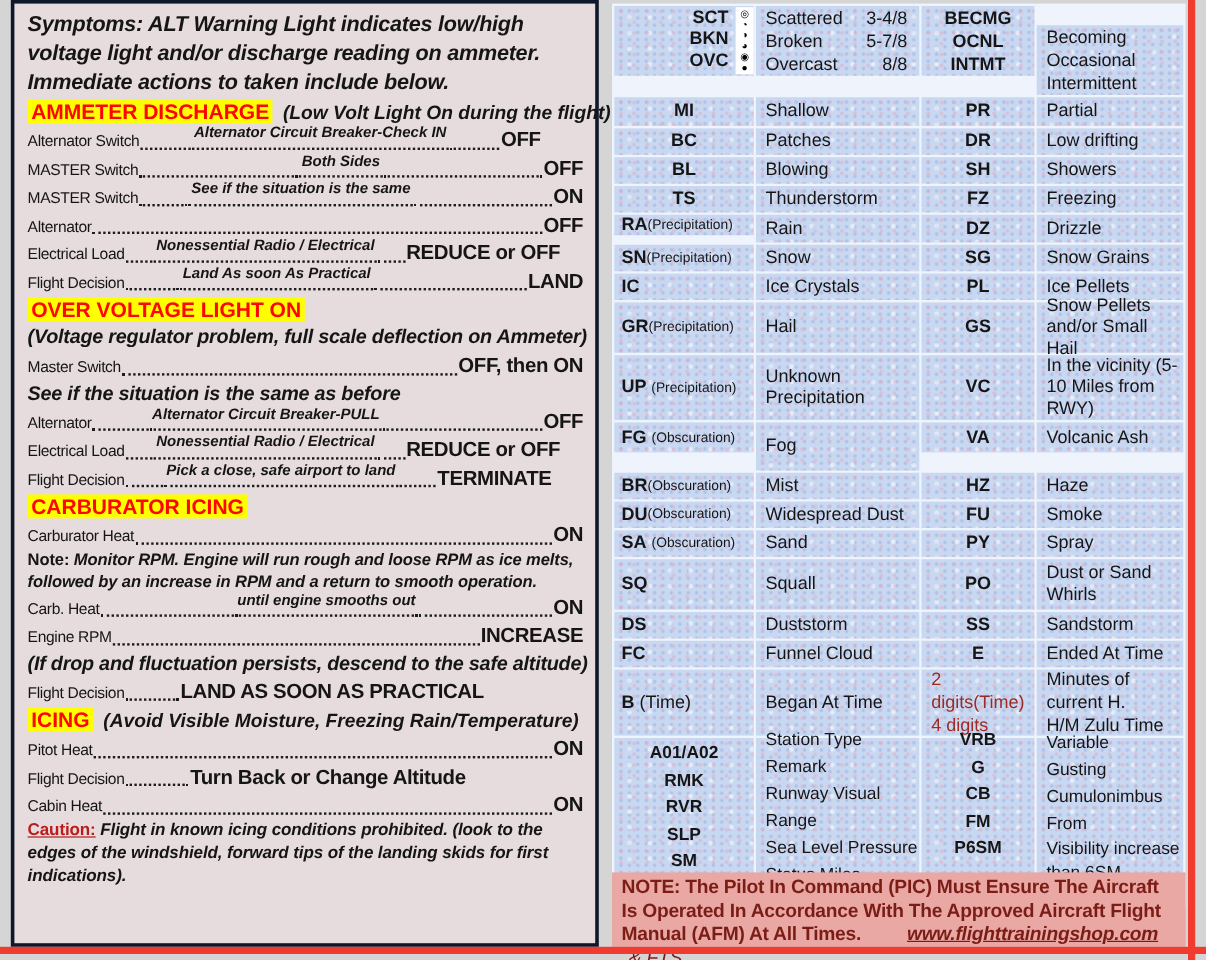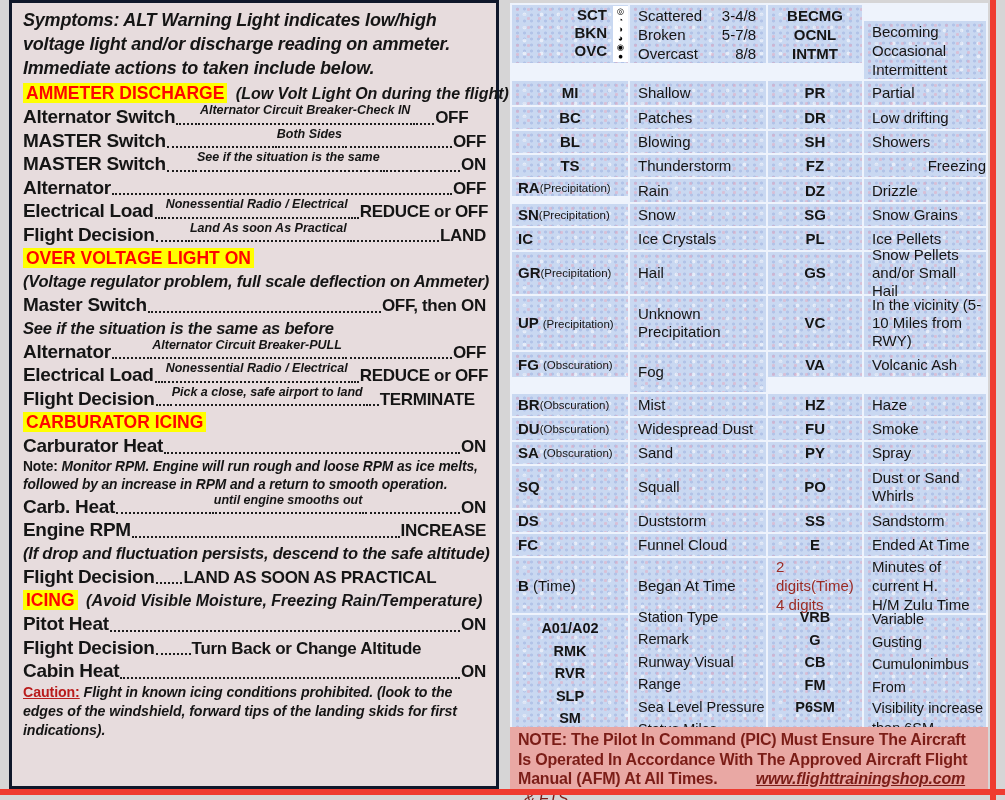"Alternator Switch" .item .label { font-size: 19px -> 13px; font-weight: bold -> normal }
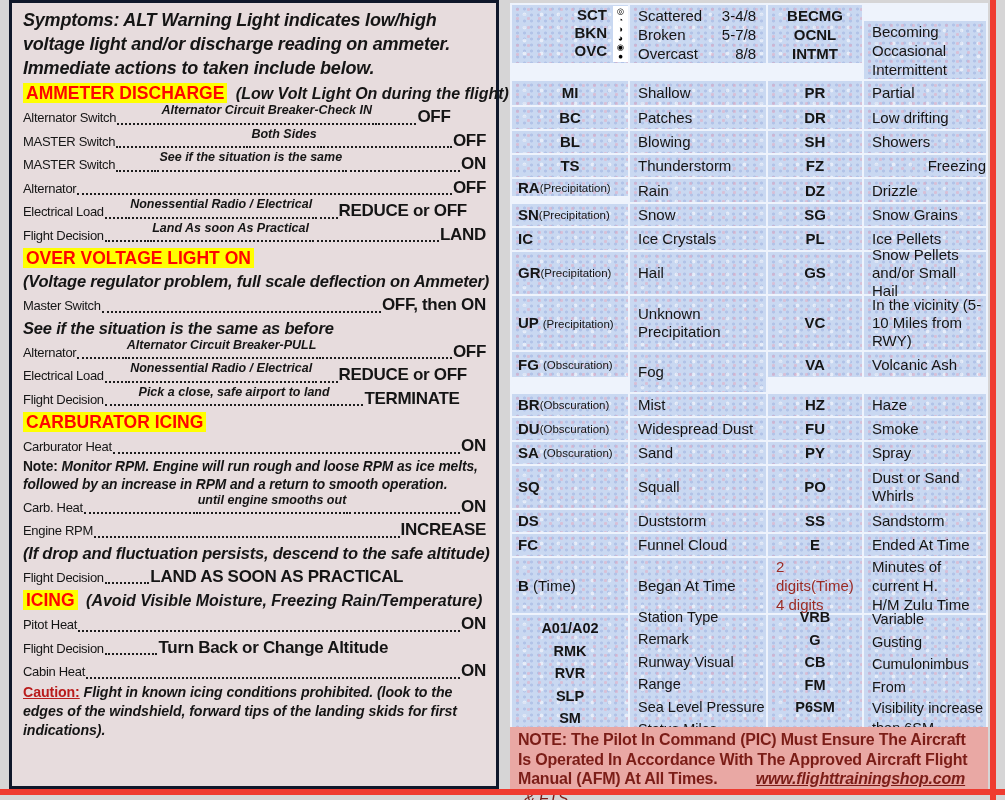"Freezing" div.cell { justify-content: flex-end -> none }
